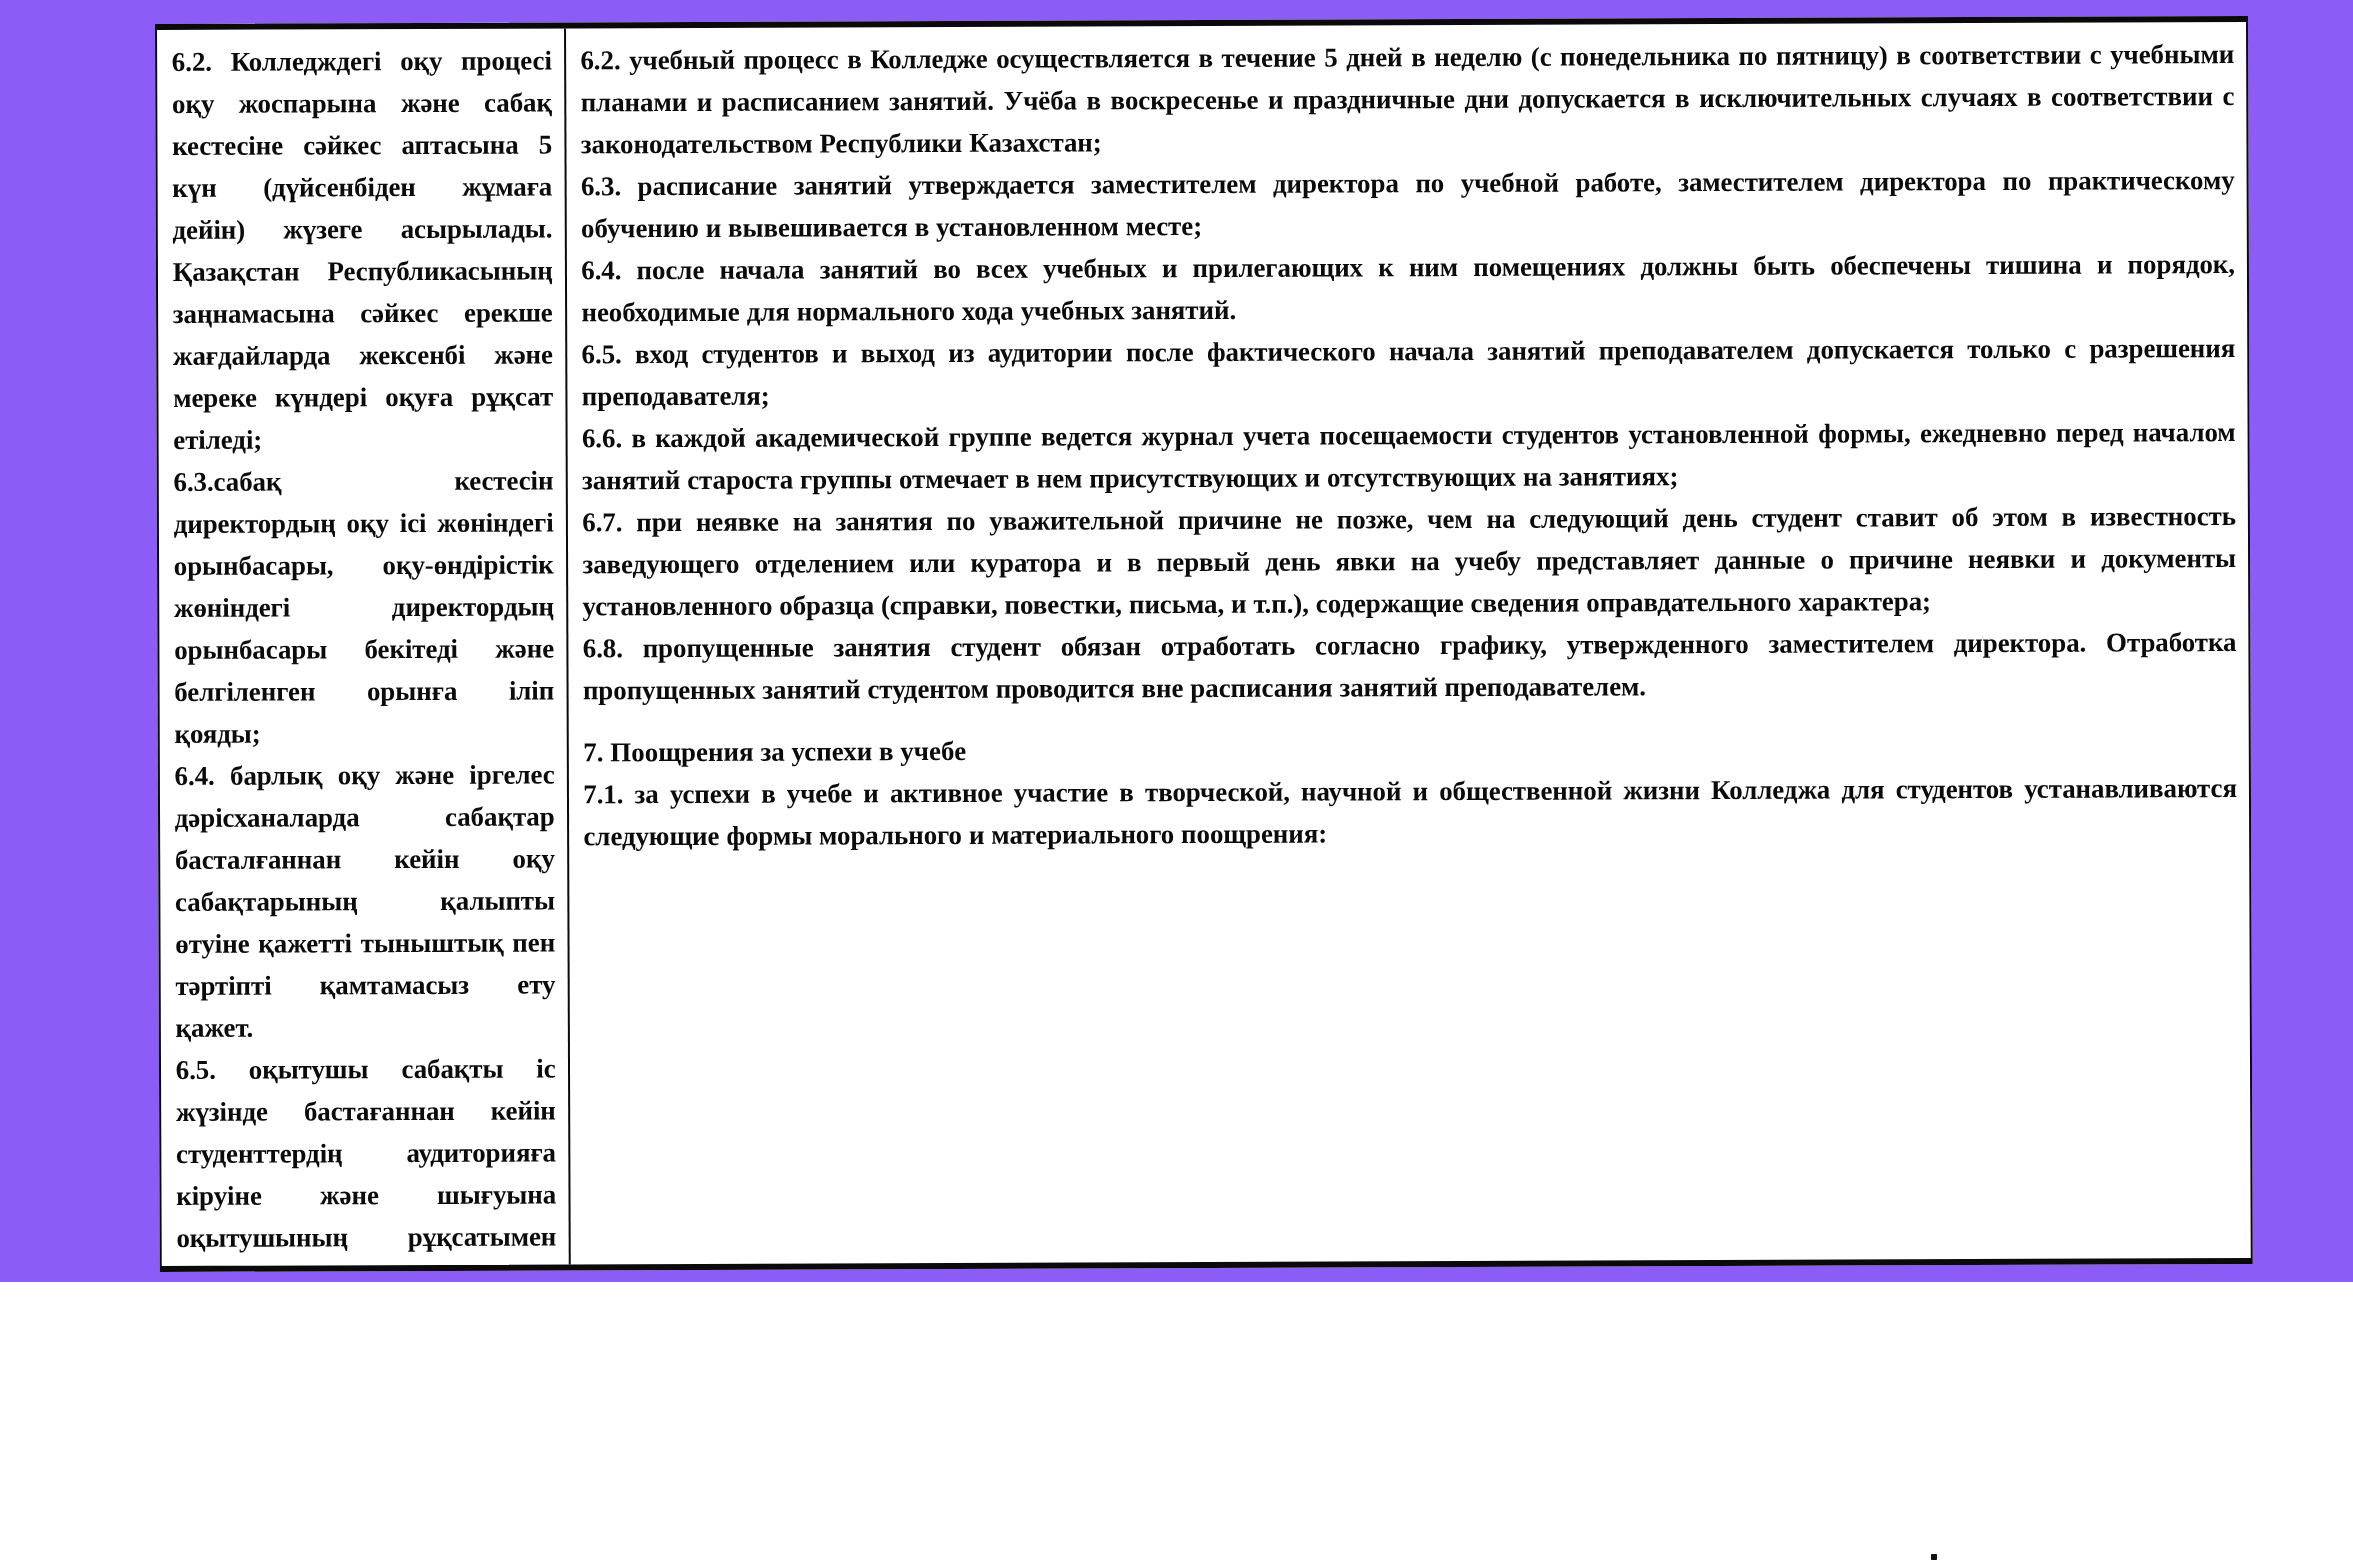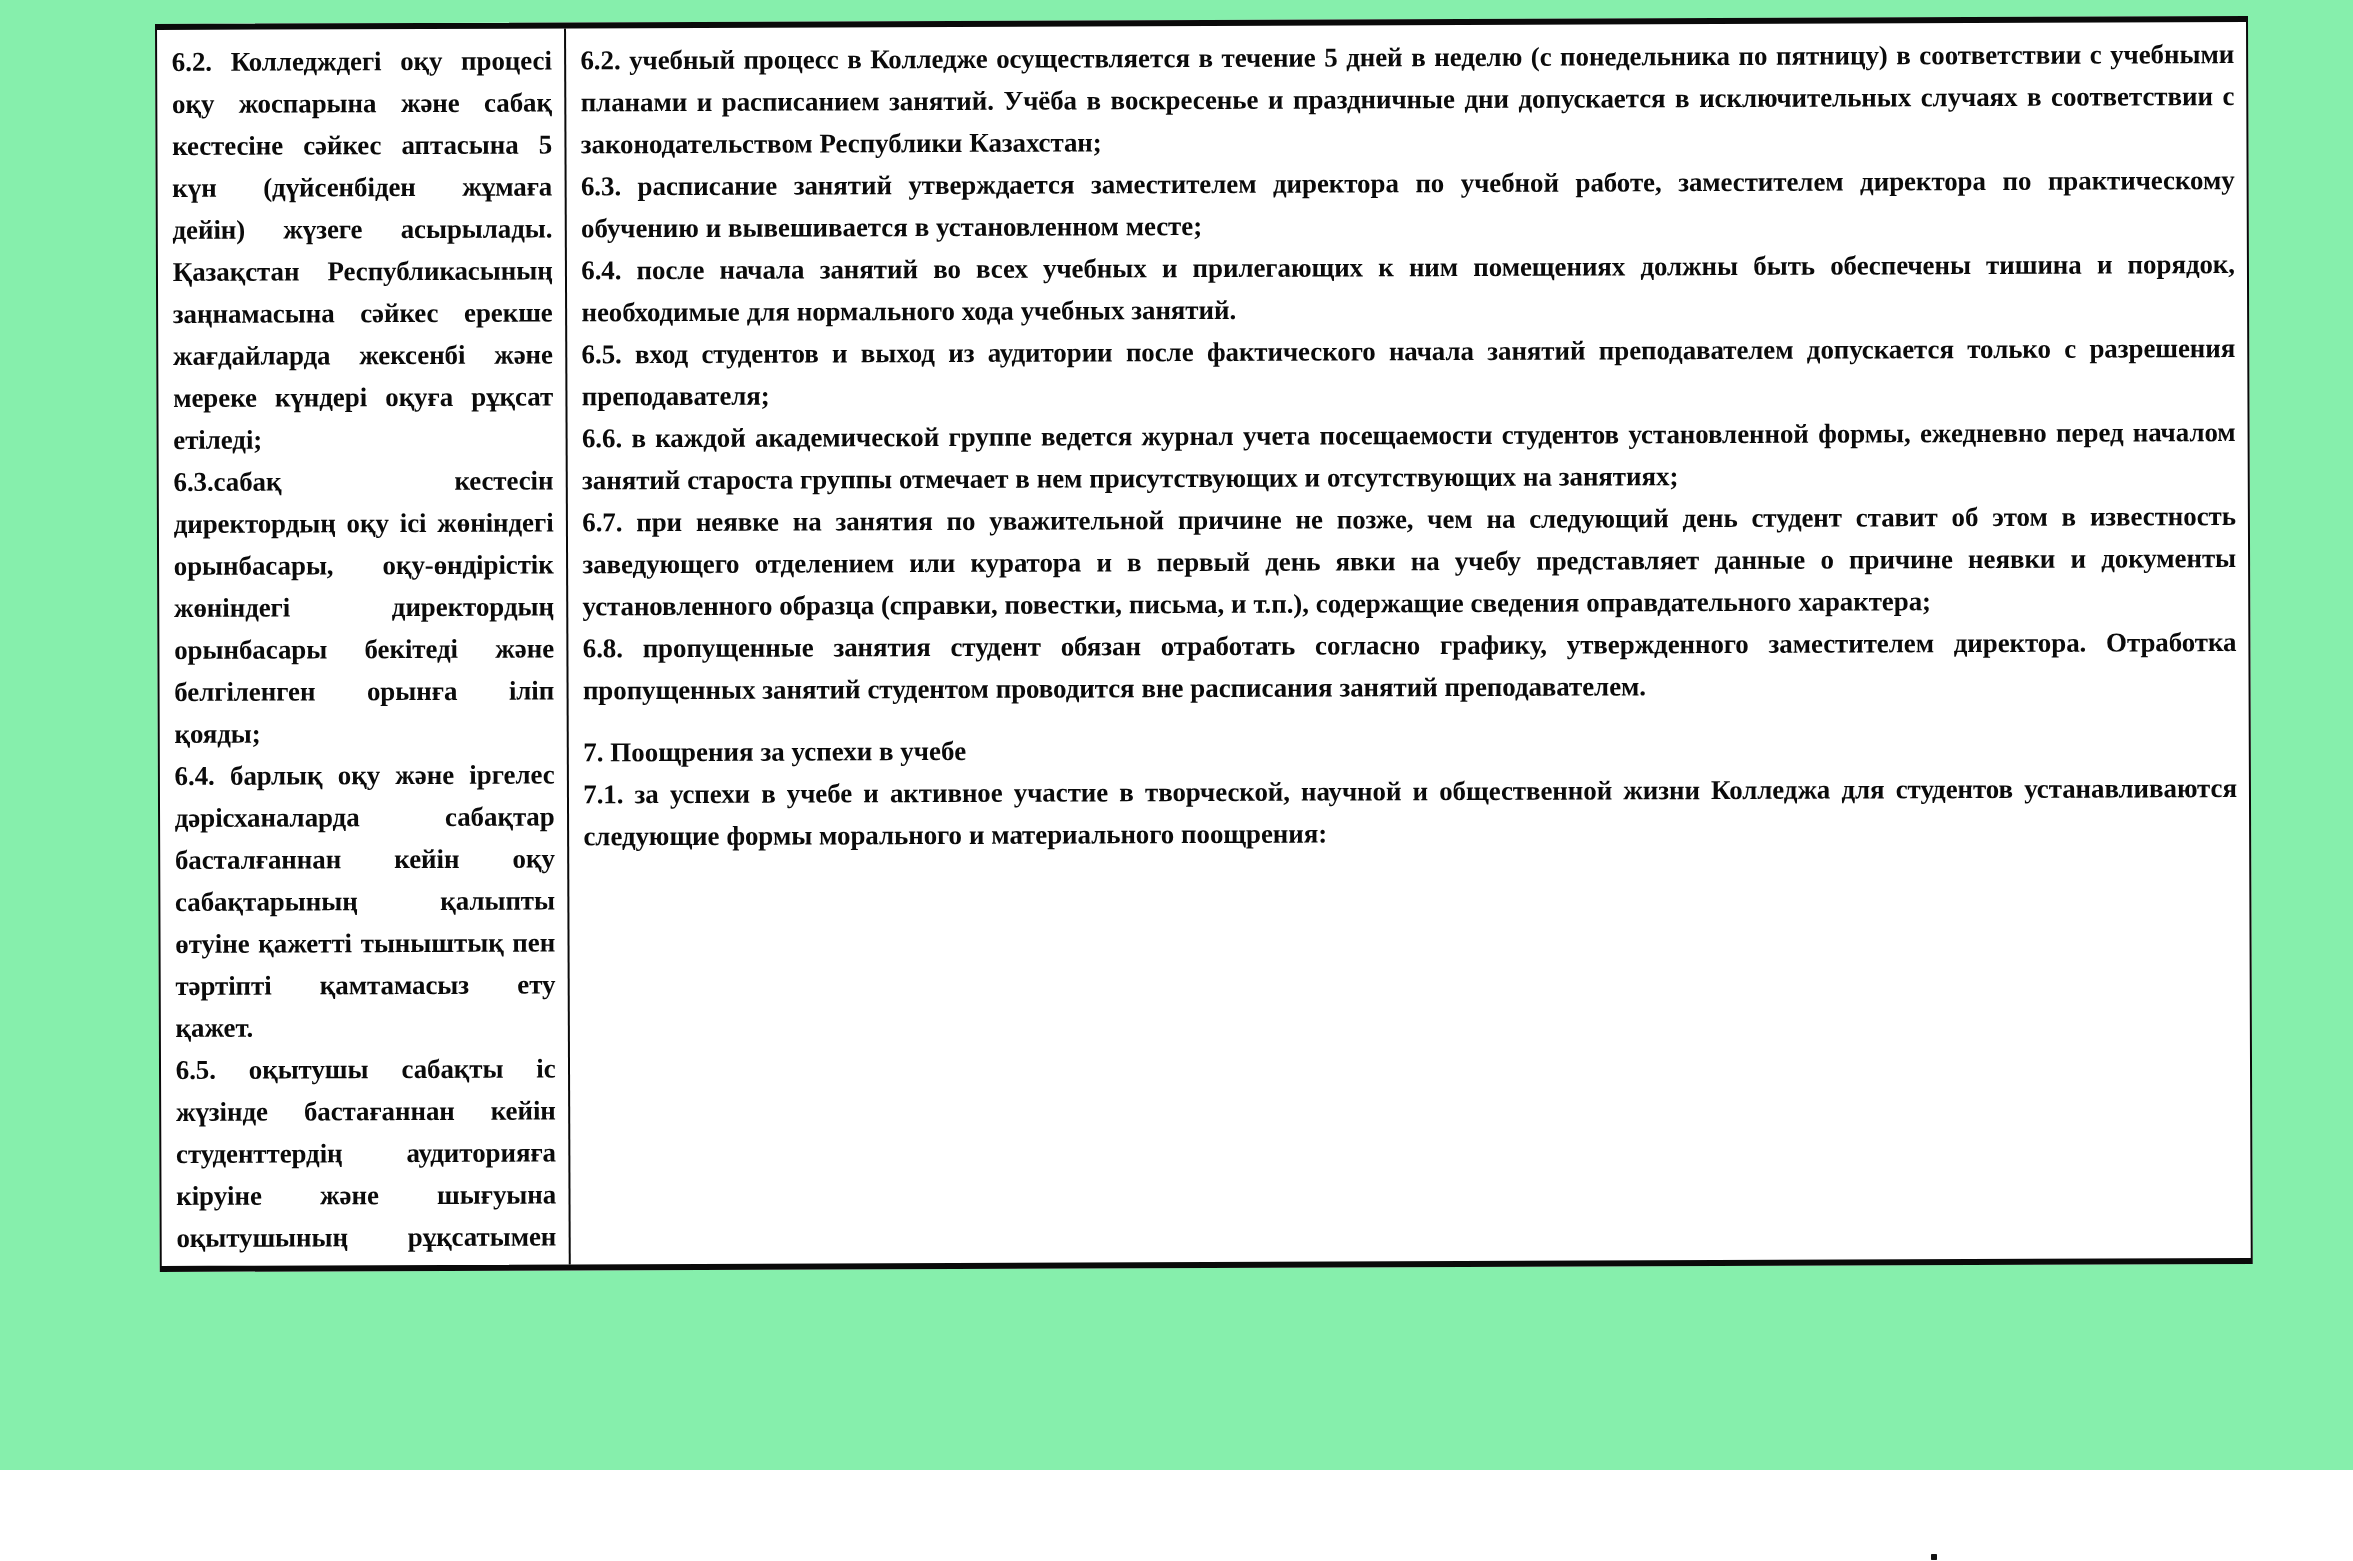"6.2. Колледждегі оқу процесі оқу" .page { background: #86efac -> #8b5cf6; height: 1470px -> 1282px }
